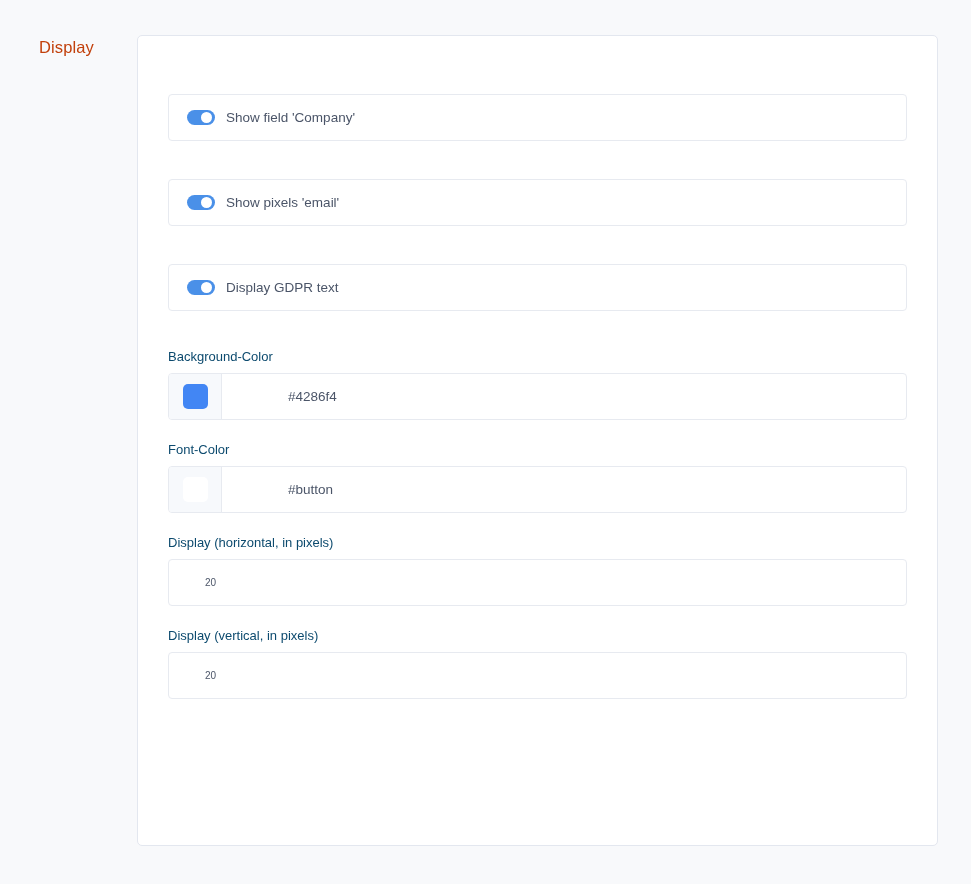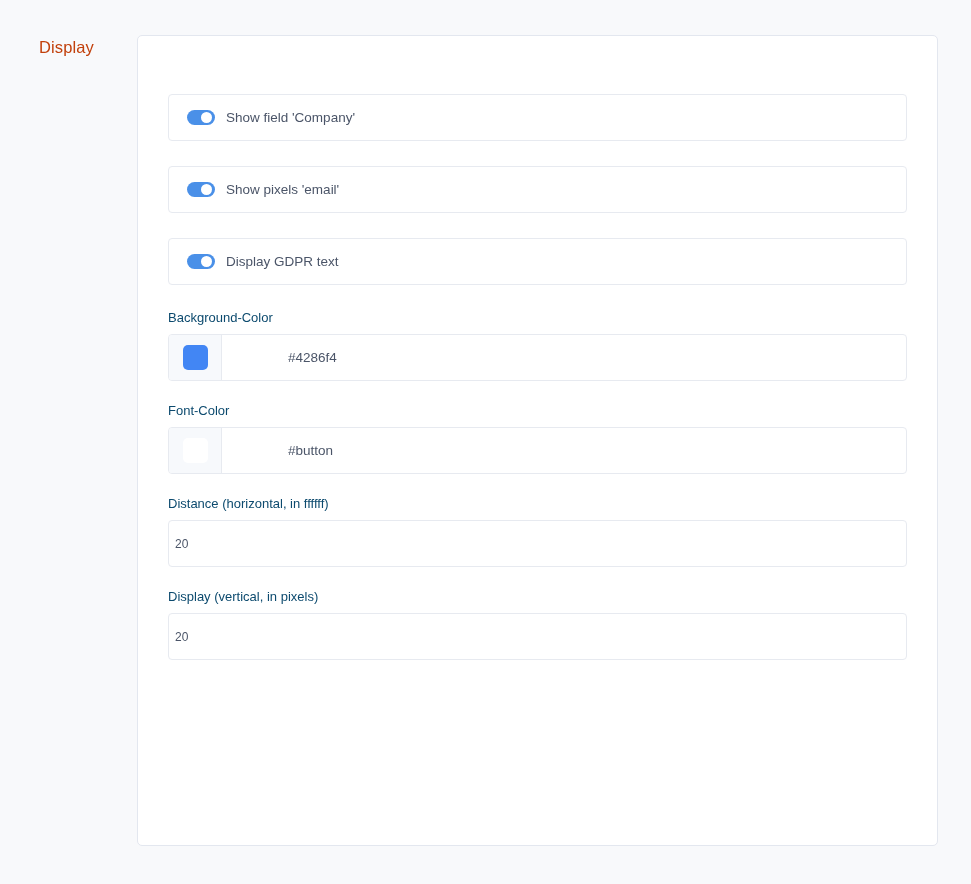"Show field 'Company'" .toggle-row { margin-bottom: 25px -> 38px }
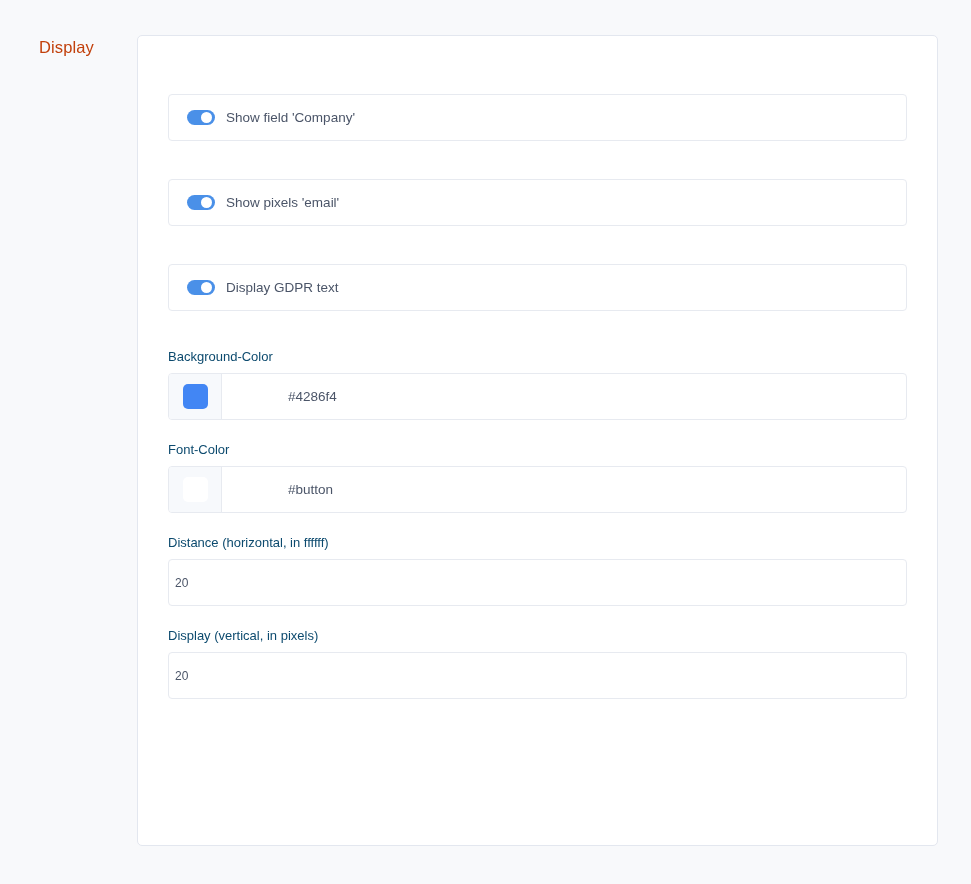"Distance (horizontal, in ffffff)" span.field-label { text: Distance (horizontal, in ffffff -> Display (horizontal, in pixels }
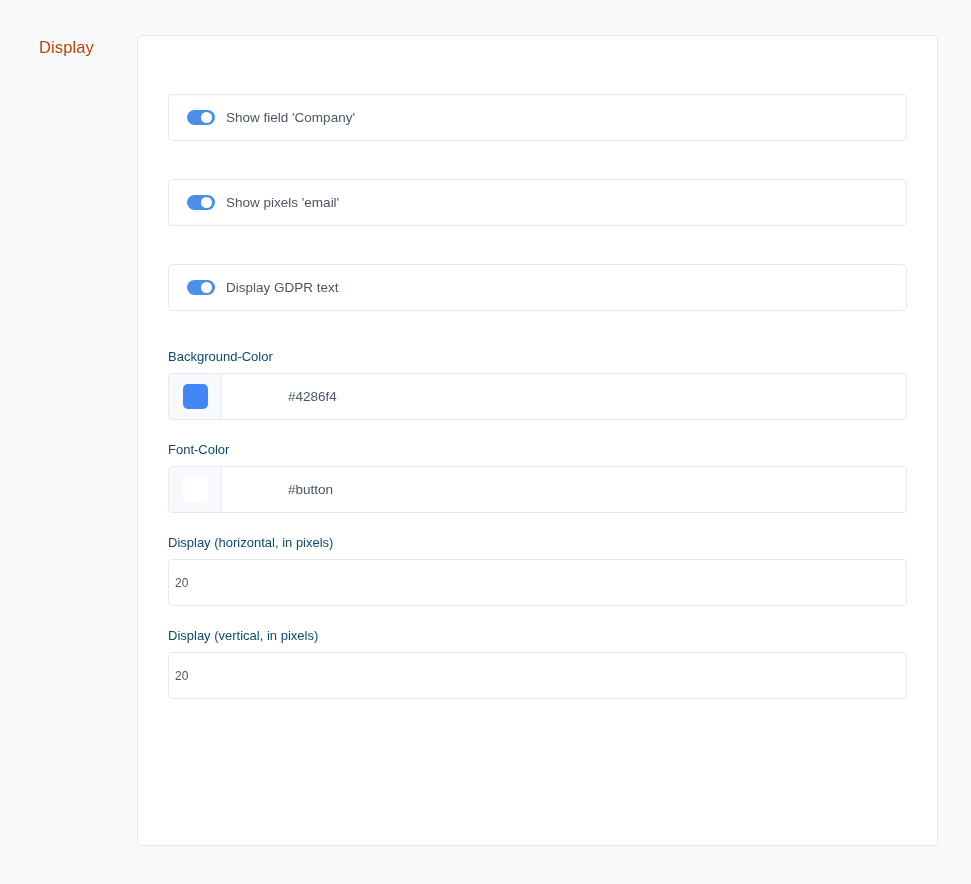"20" .text-input { font-size: 12px -> 10px; padding-left: 6px -> 36px }
